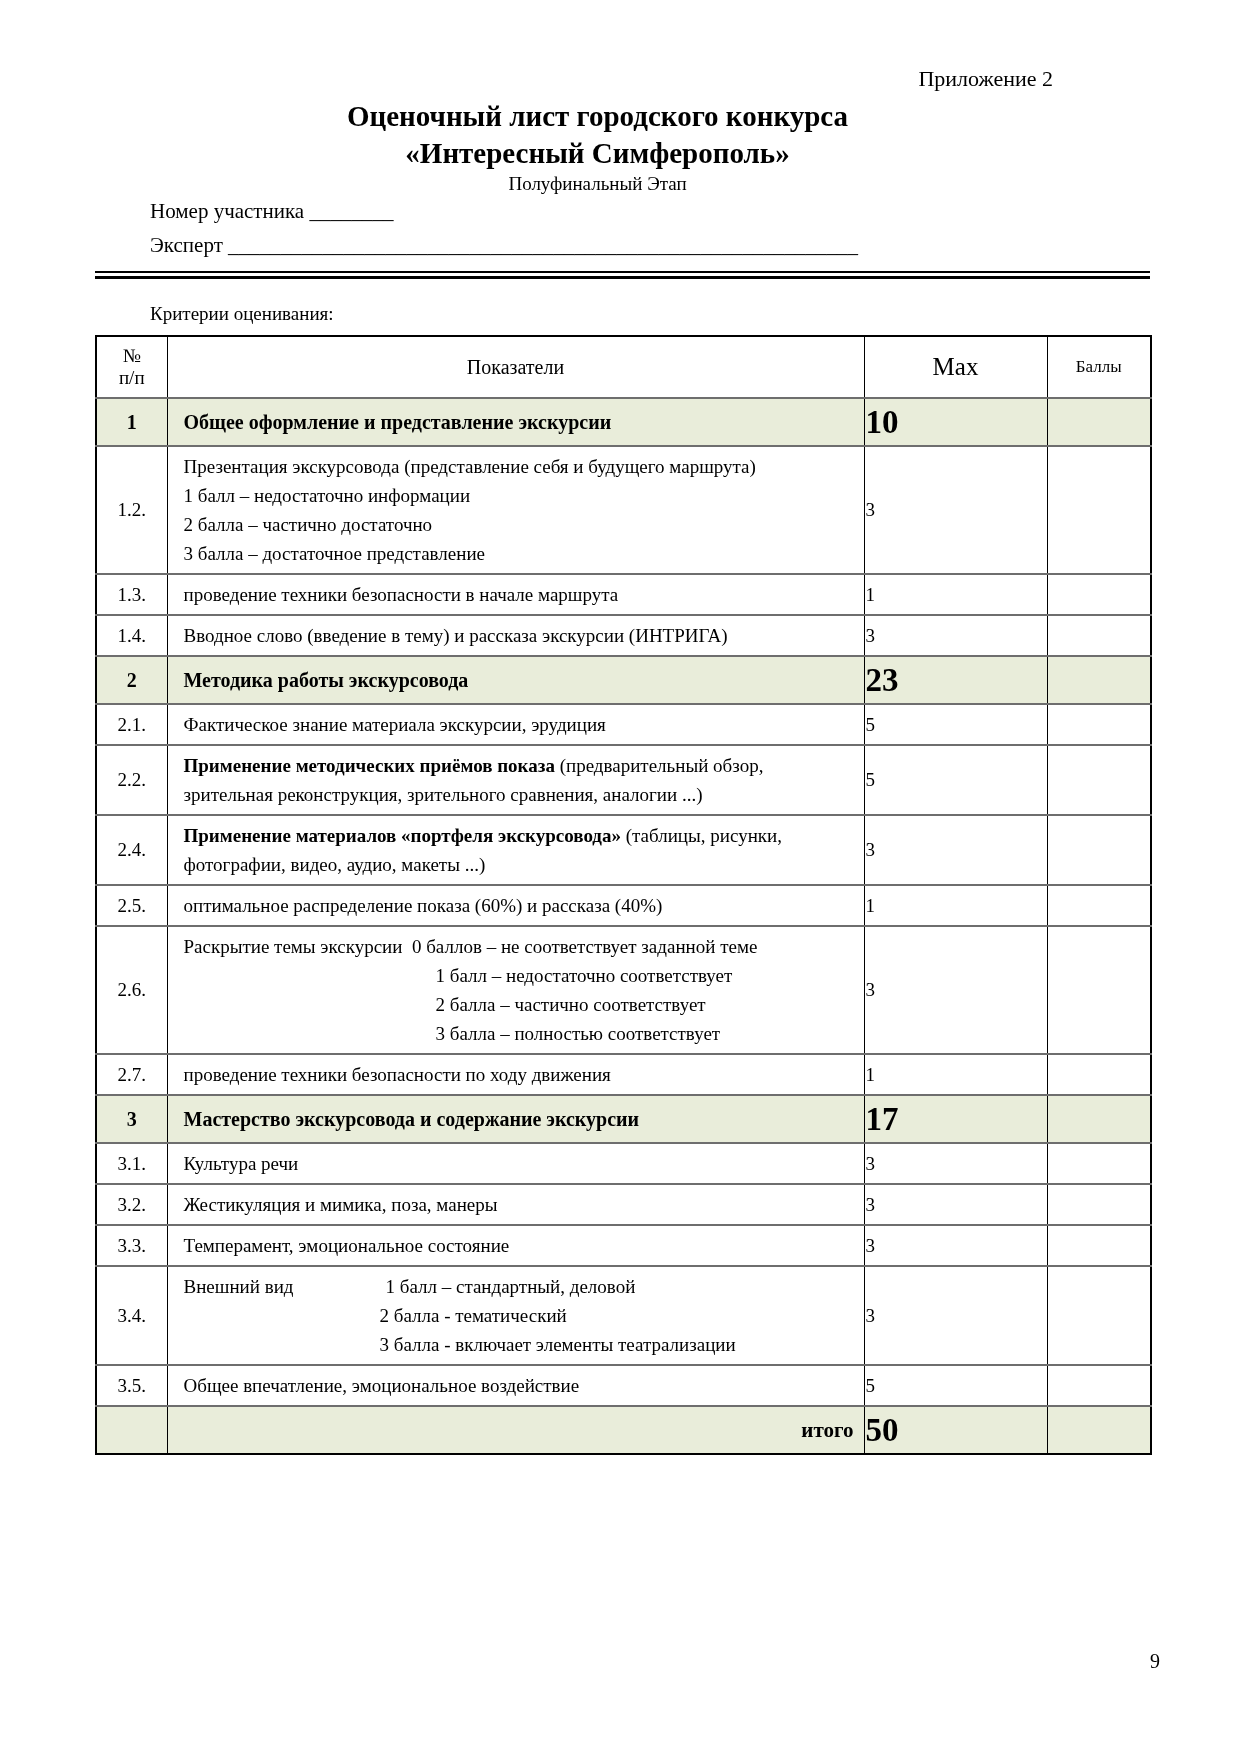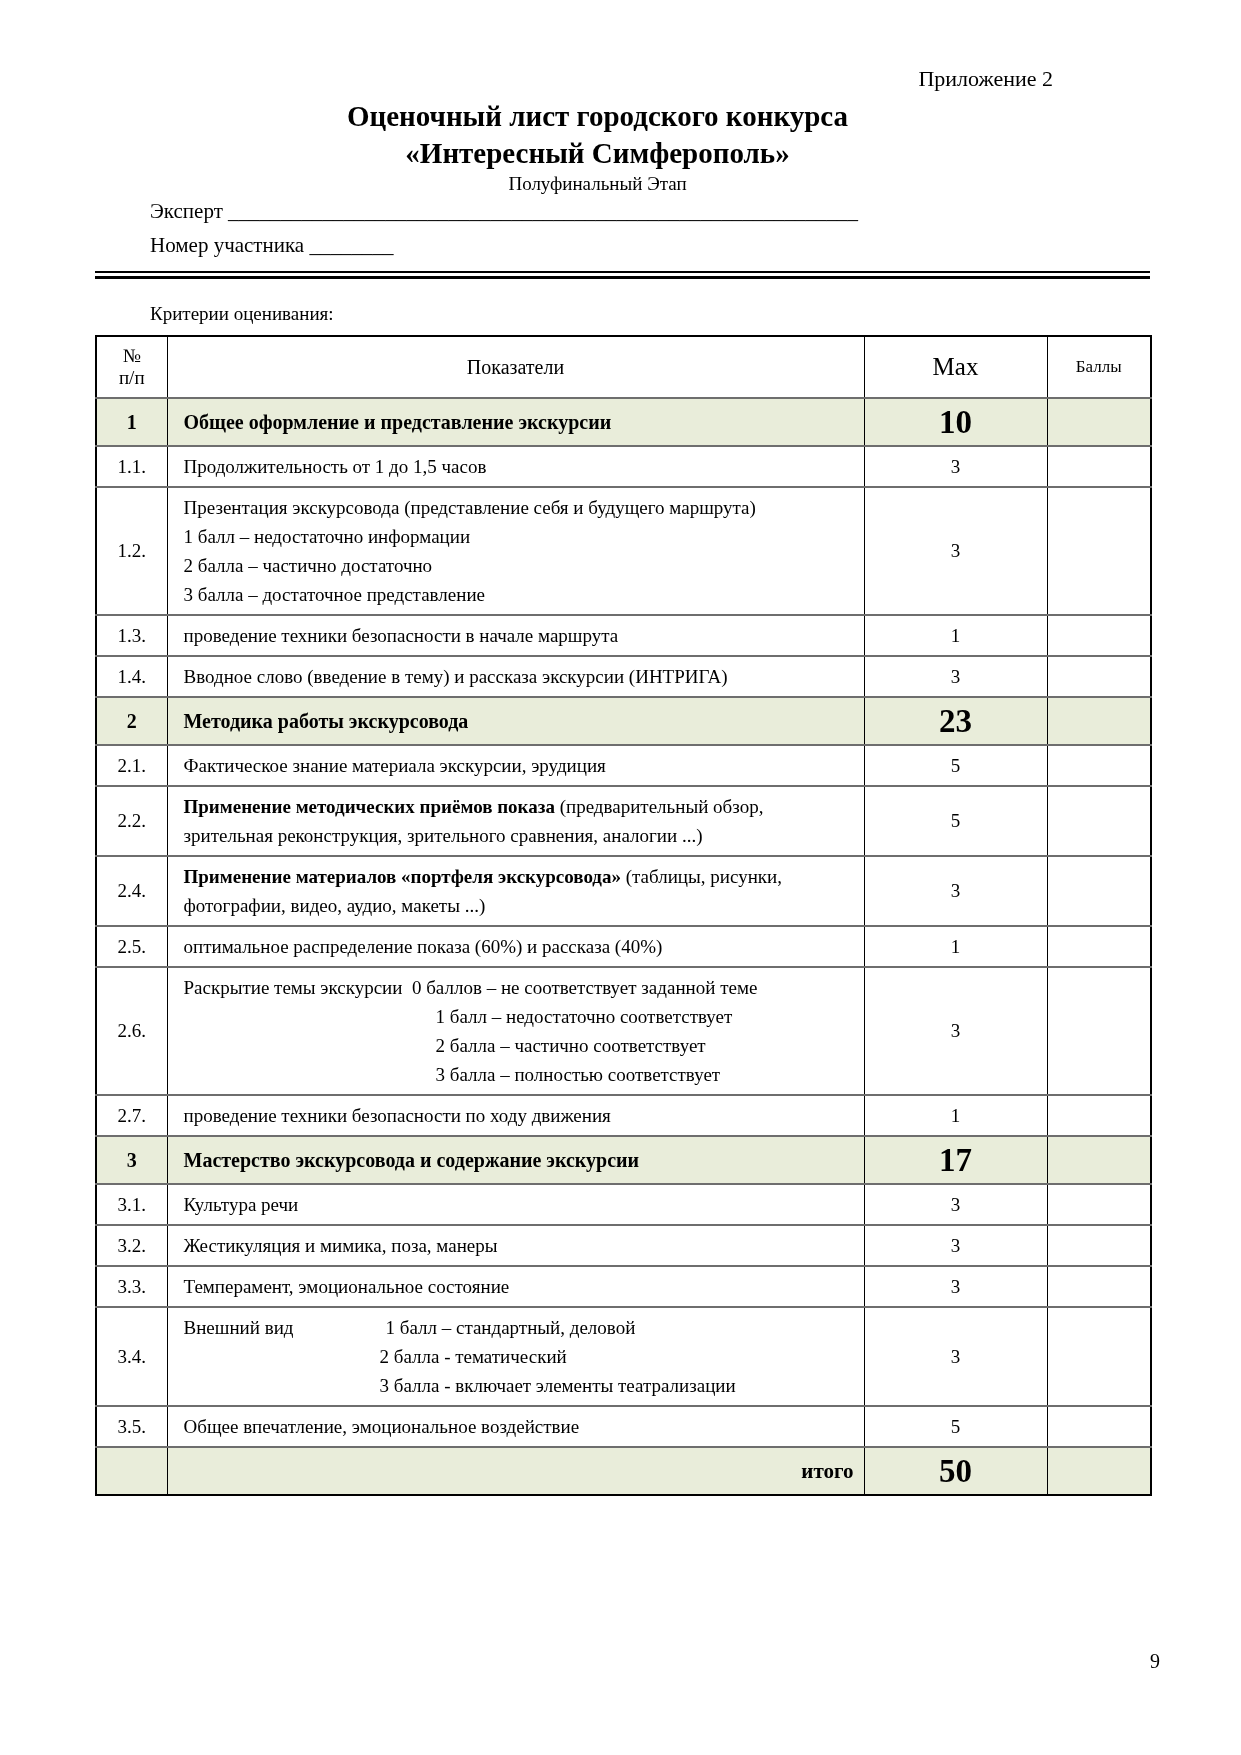"Эксперт" div { order: before "Номер участника ________" -> after "Номер участника ________" }
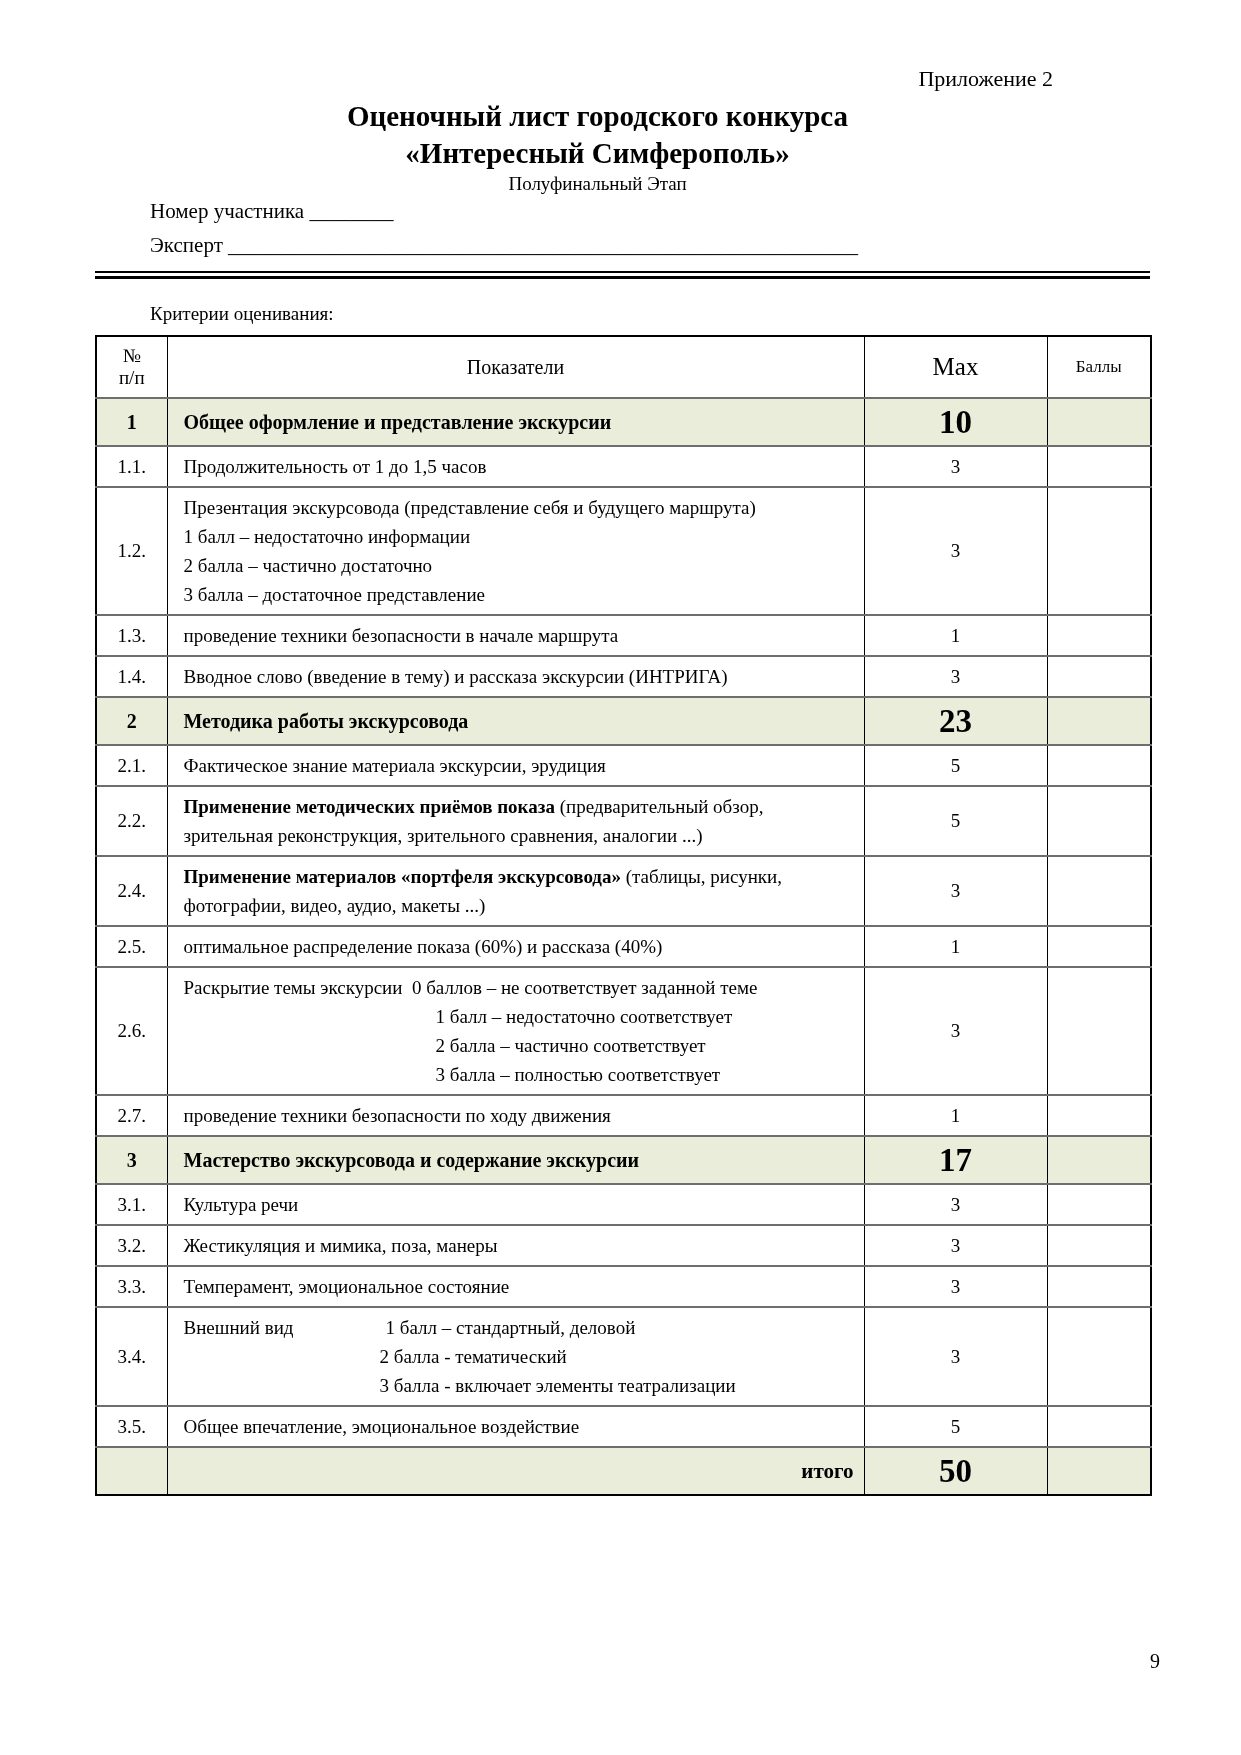"10" tbody td.c-max { padding: 5px 12px -> 5px 1px; text-align: center -> none }
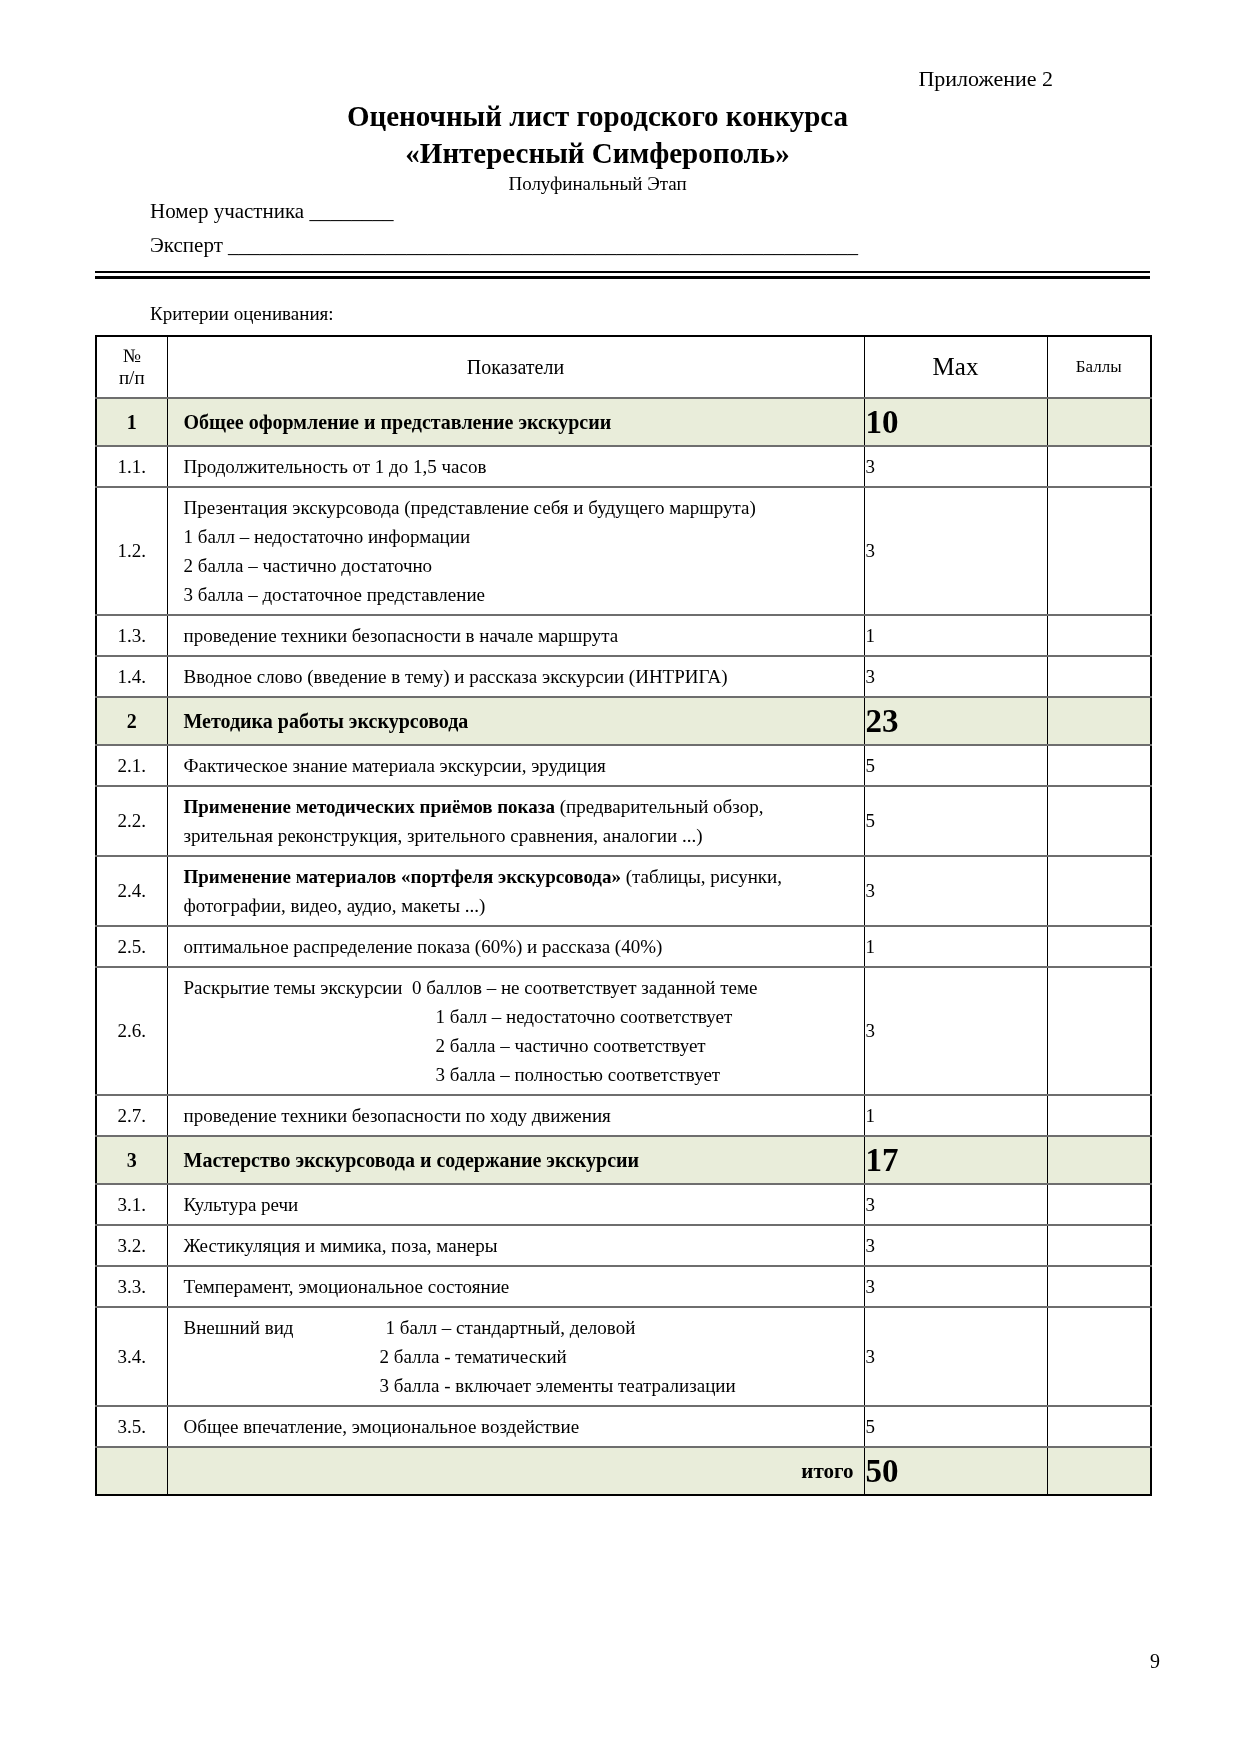"1.1." tr.item { html: <tr> <td>1.1.</td> <td> <div><span>Продолжительность от 1 до 1,5 часов</span></div> </td> <td>3</td> <td></td> </tr> -> none }
